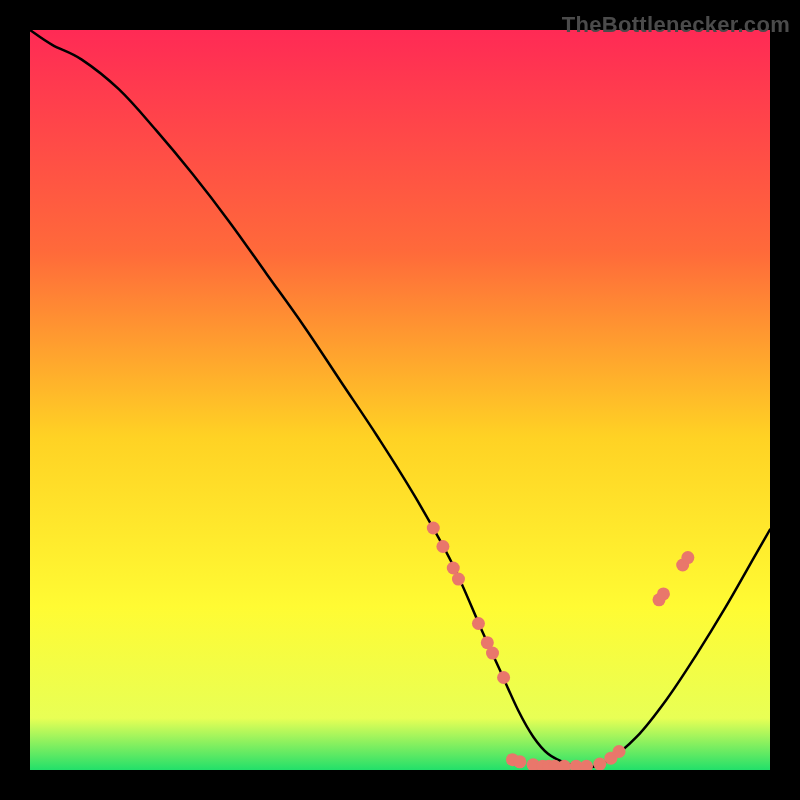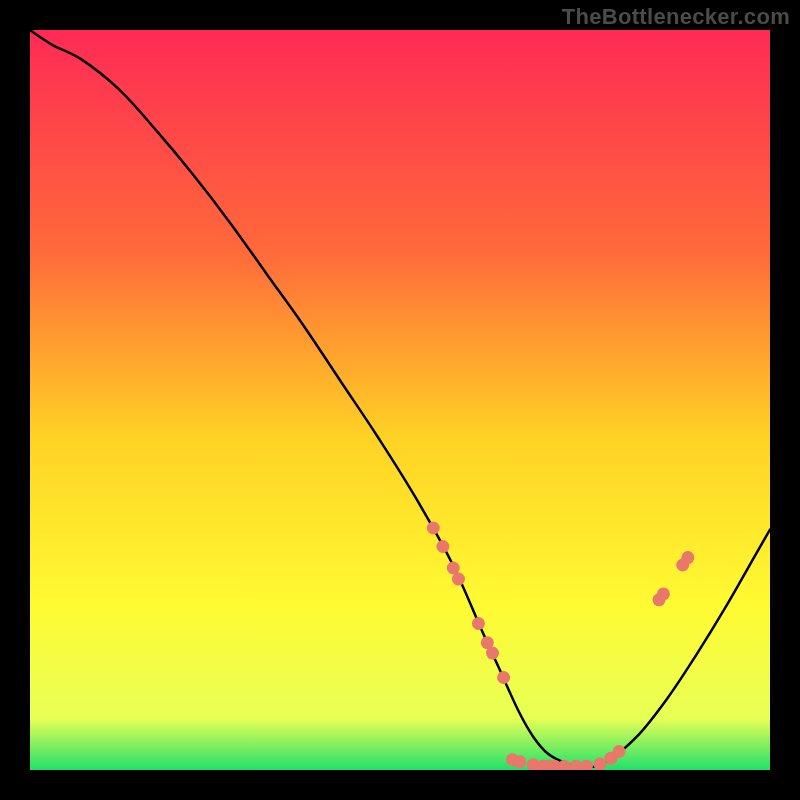"TheBottlenecker.com" .watermark { top: 4px -> 12px }
